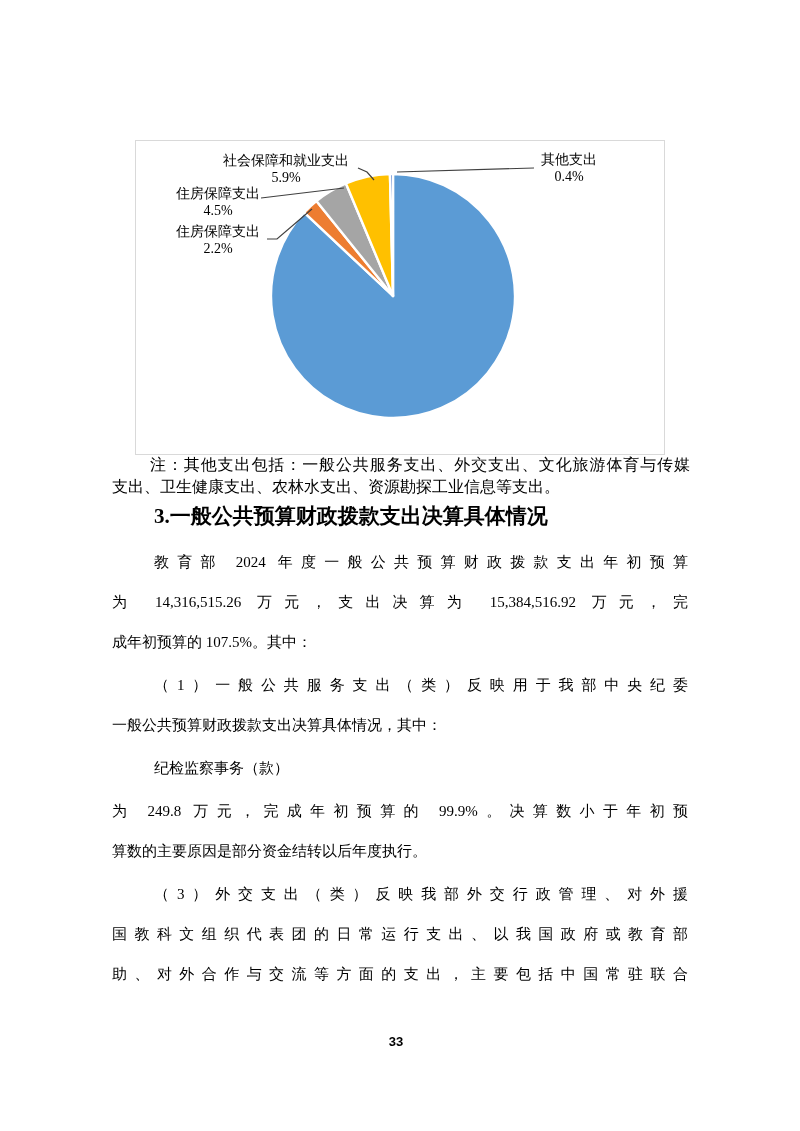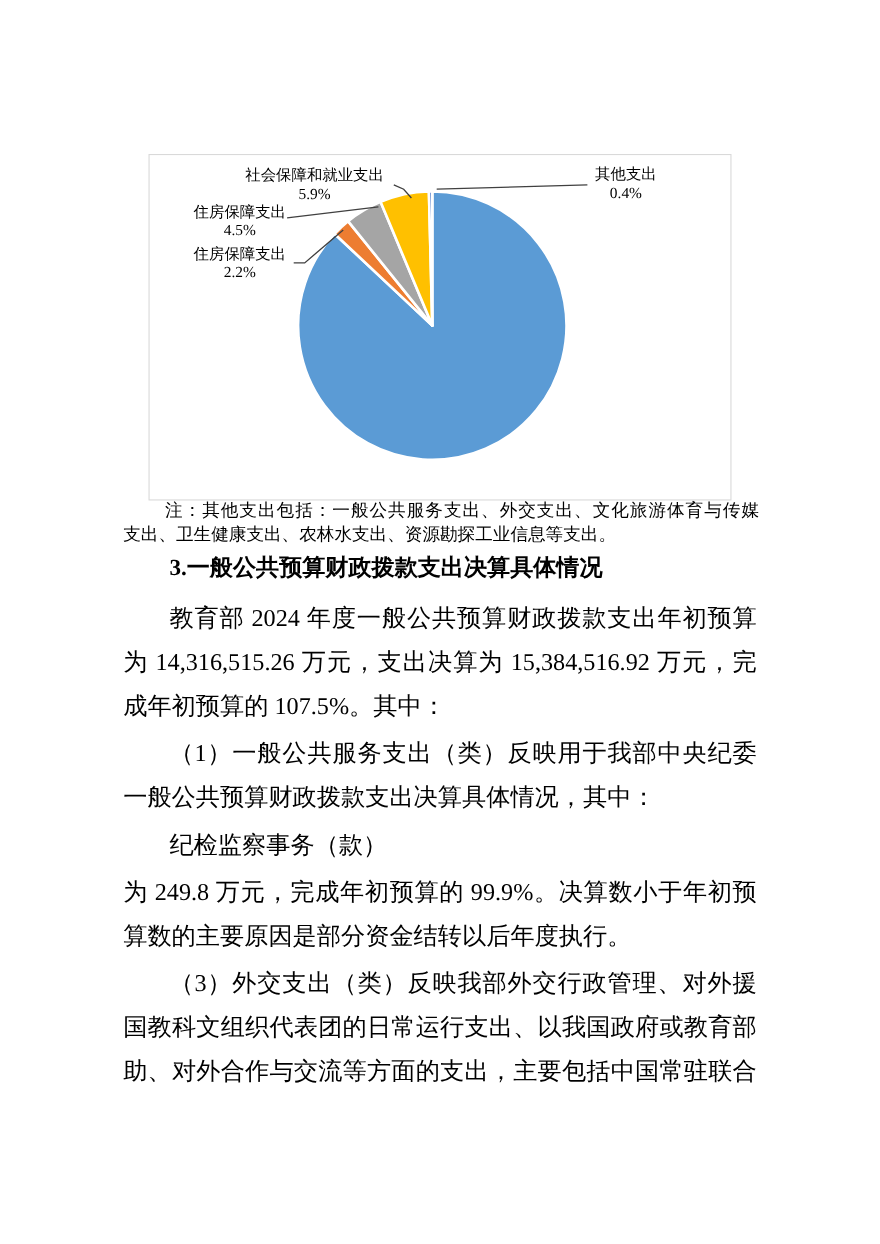"教育部 2024 年度一般公共预算财政拨款支出年初预算" .body-text { font-size: 22px -> 15px }
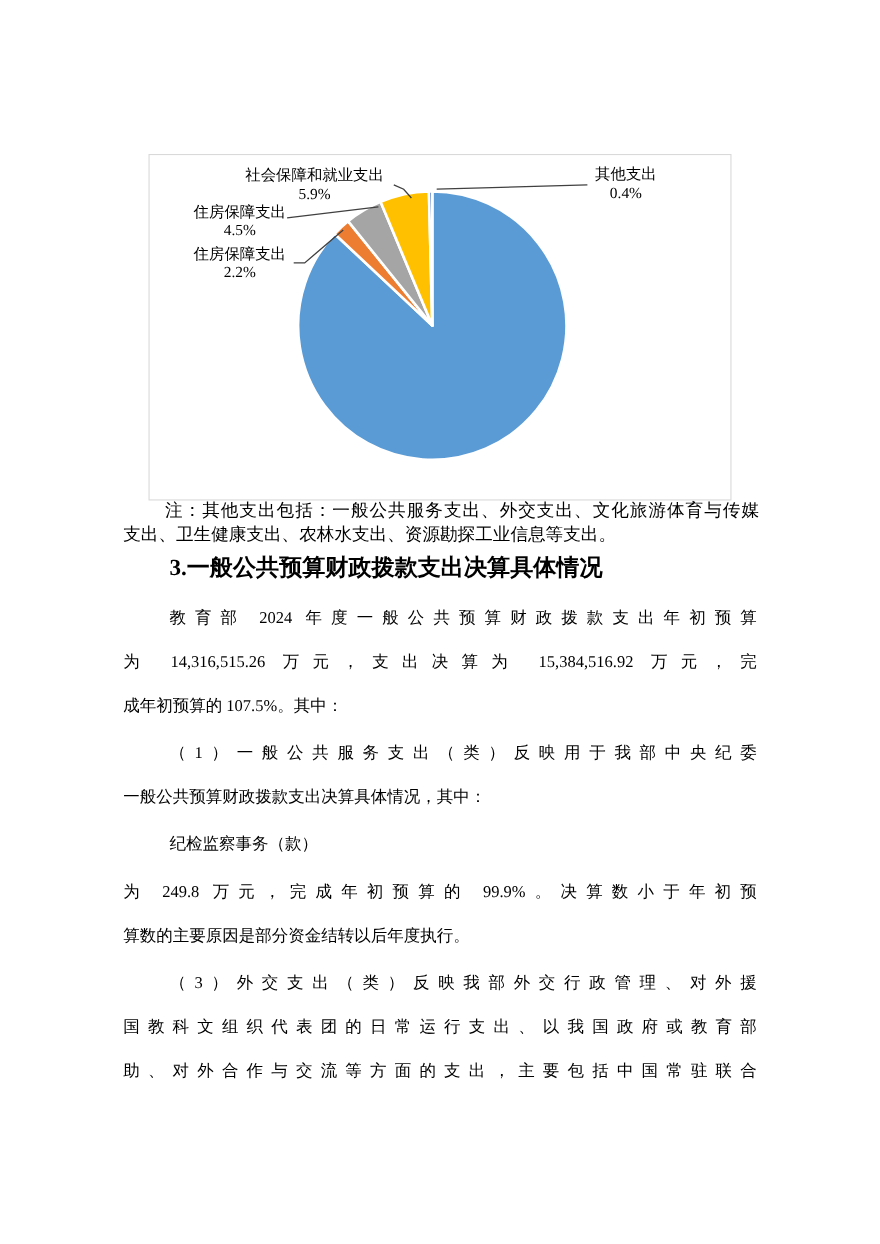"33" div.page-num { html: none -> <div>33</div> }
